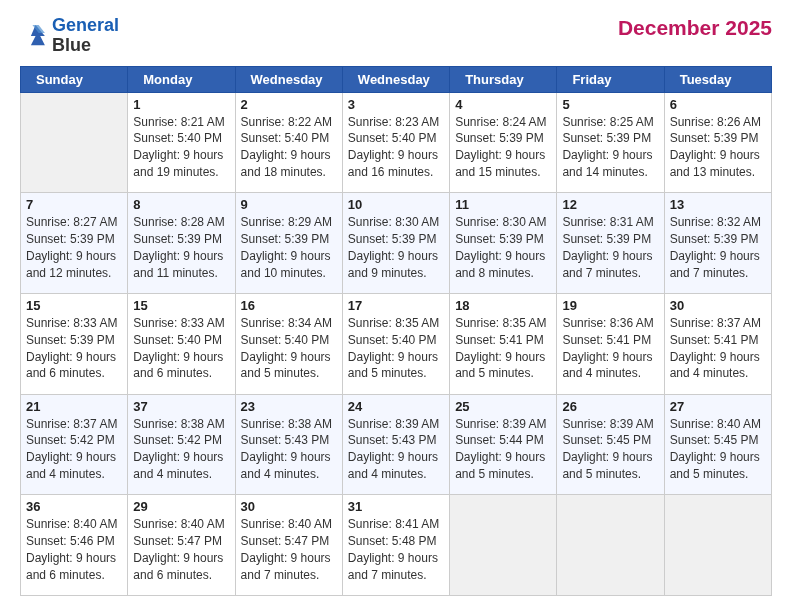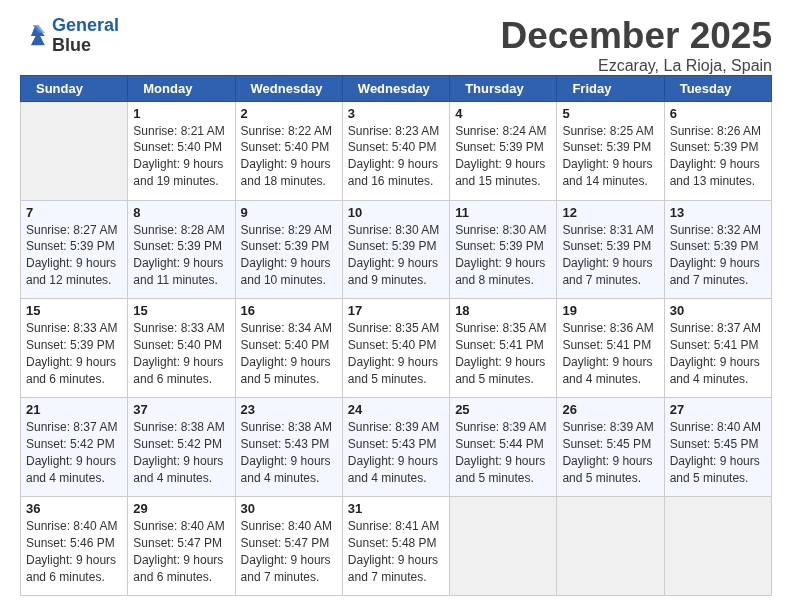"General" .header { margin-bottom: none -> 10px }
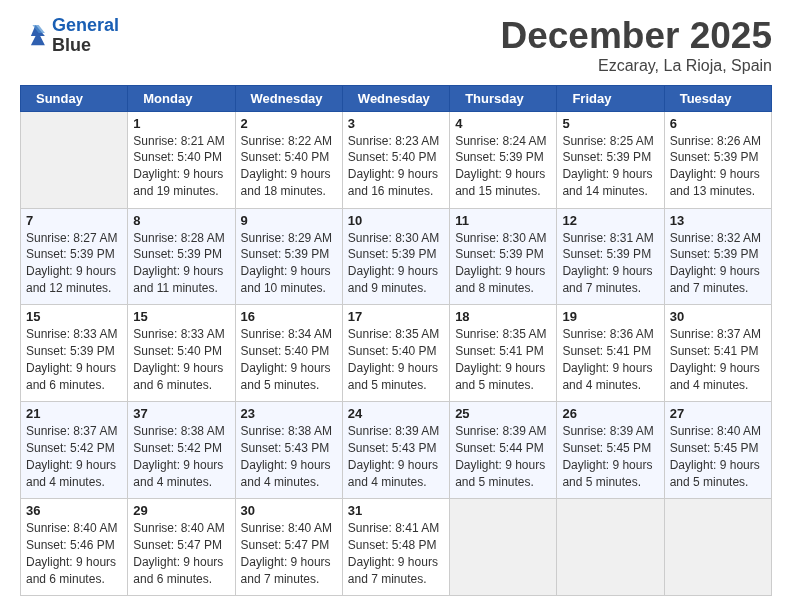"December 2025" .month-title { color: #404040 -> #be185d; font-size: 37px -> 21px }
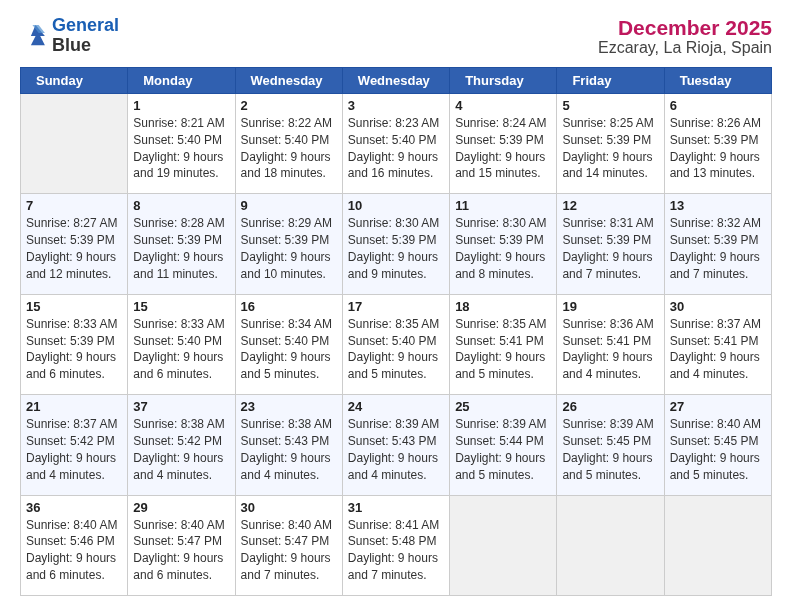"Ezcaray, La Rioja, Spain" div.location { html: <div>Ezcaray, La Rioja, Spain</div> -> none }
